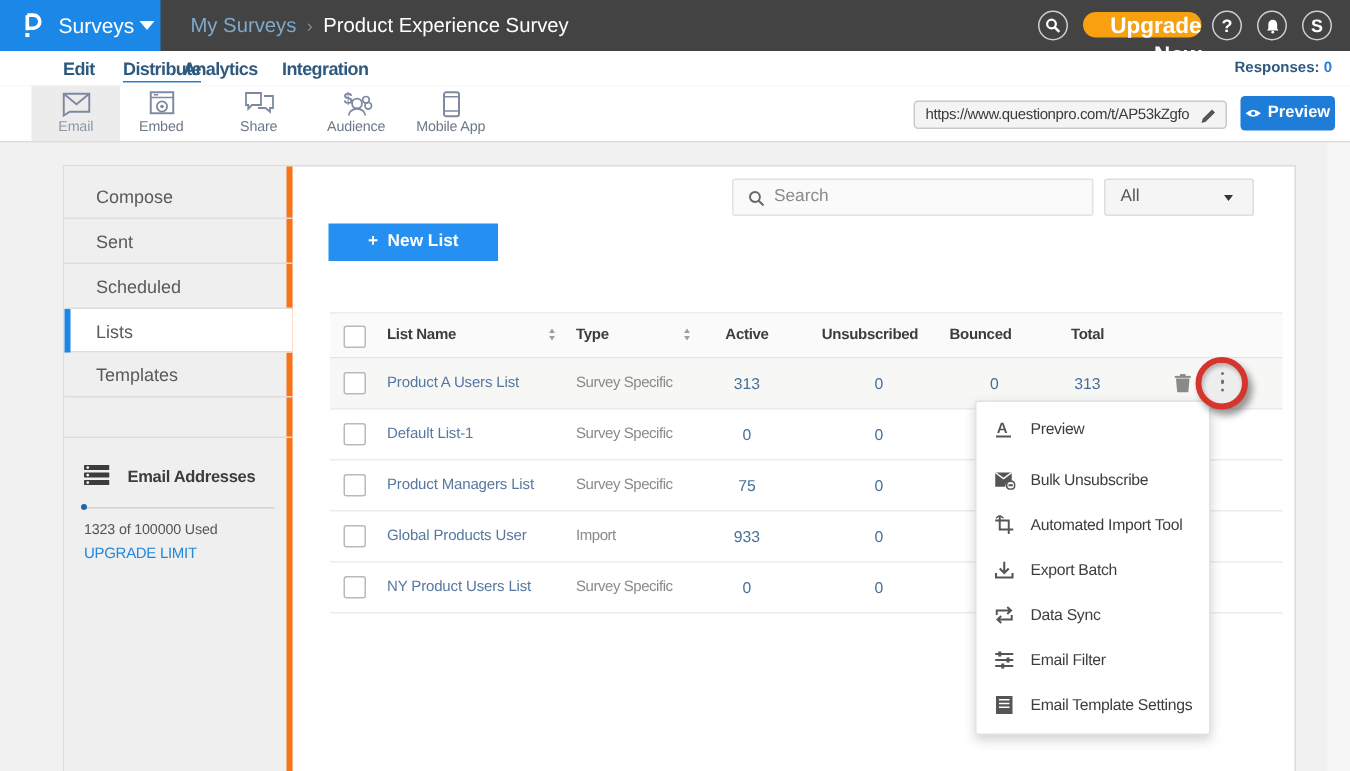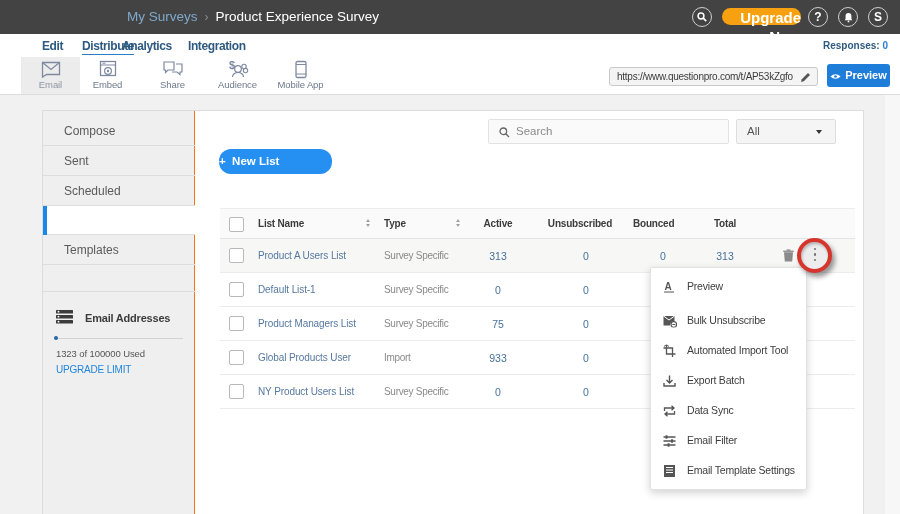"Surveys" div { html: none -> <div> <svg> <path></path> <rect></rect> </svg> <div>Surveys</div> <div></div> </div> }
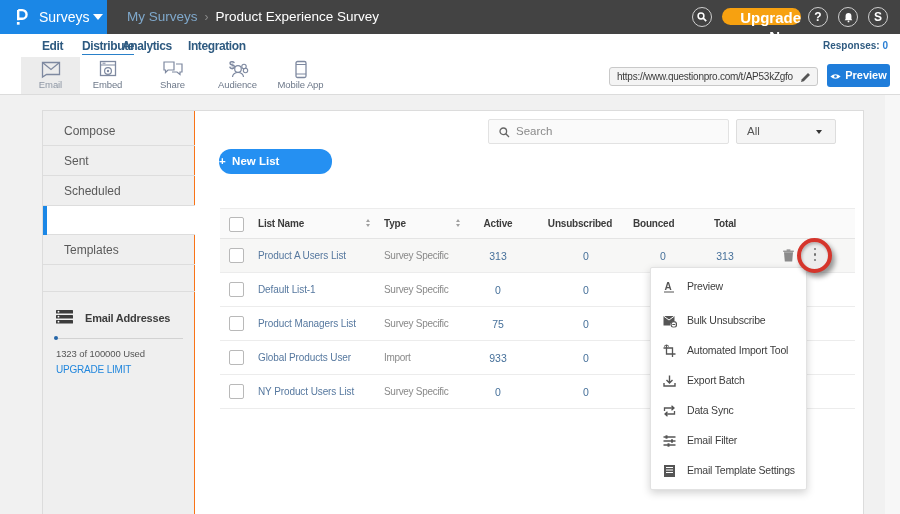"Compose" #sidebar { border-right: 1px solid #f97316 -> 4px solid #f97316 }
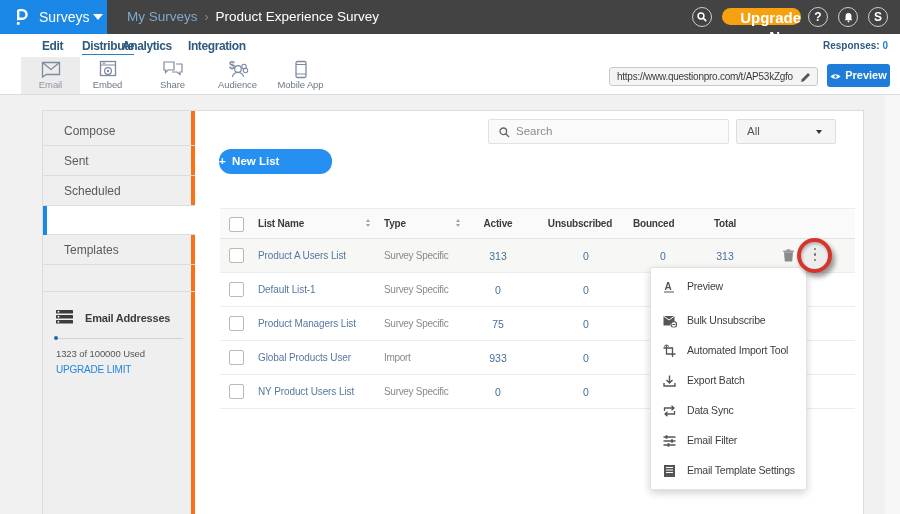"+ New List" #newlist { border-radius: 12px -> 0; text-align: left -> center }
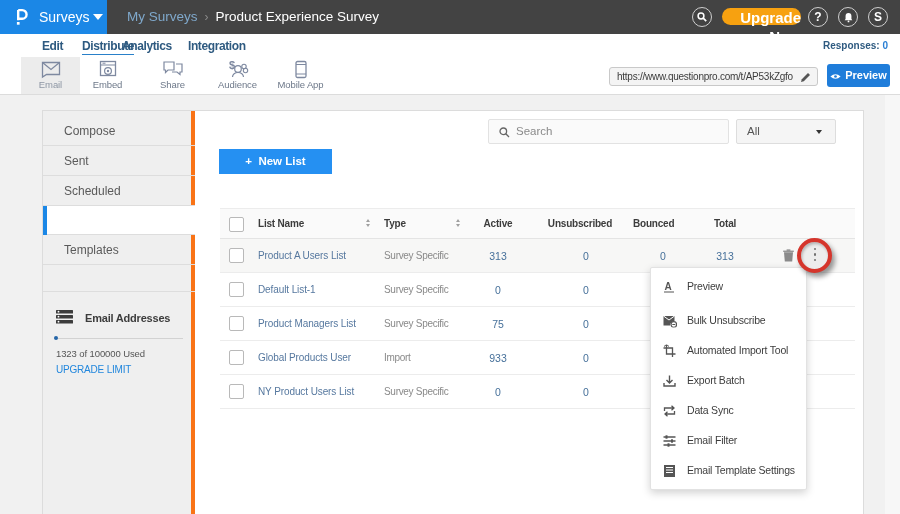"Lists" div.sitem { html: none -> <div>Lists</div> }
